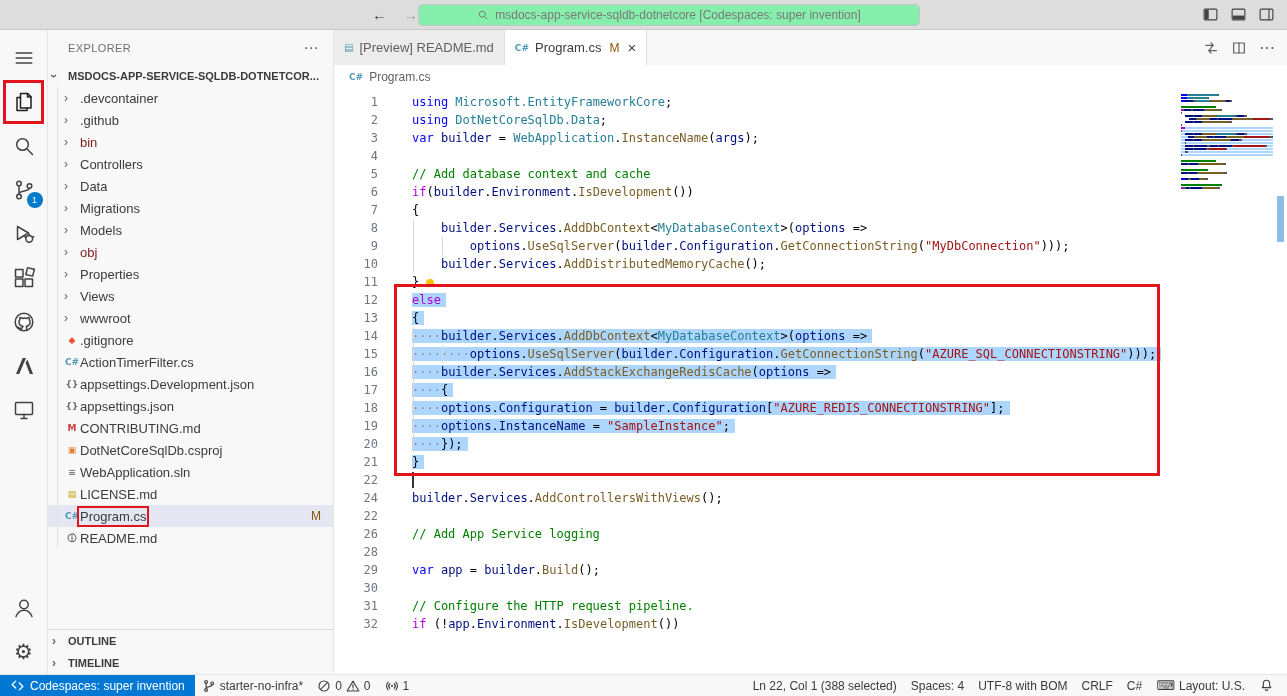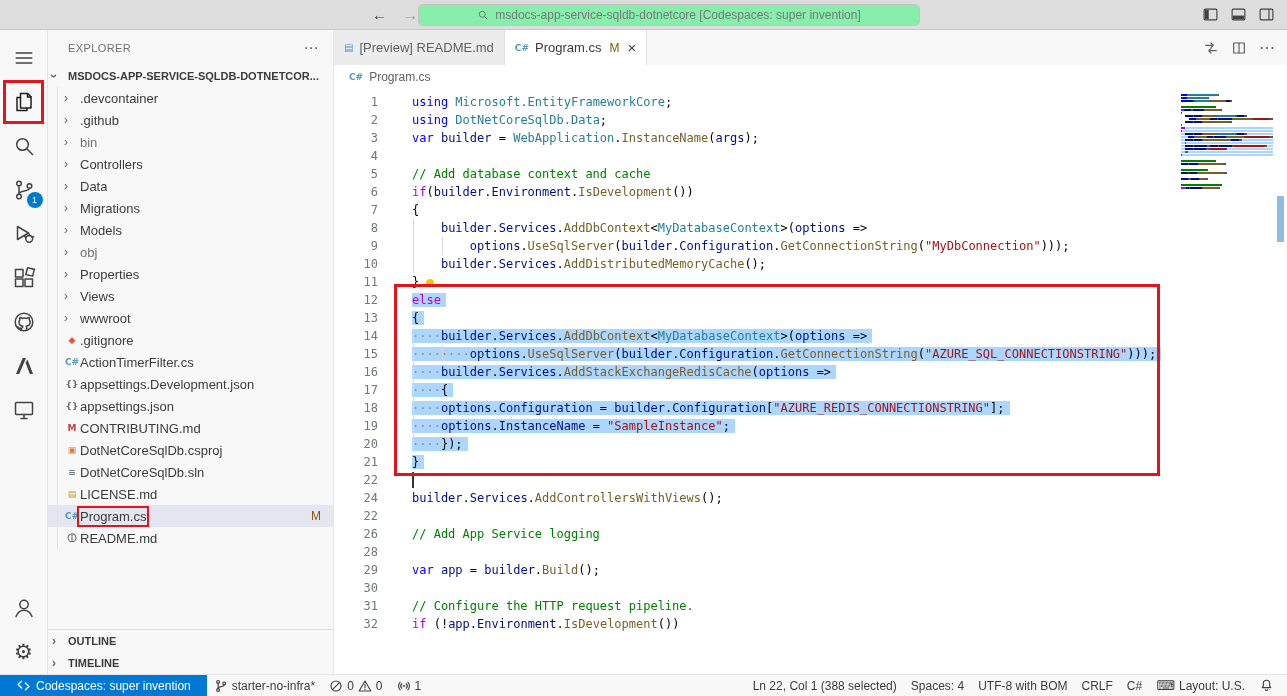"bin" .row.dim .label { color: #737373 -> #7f1d1d }
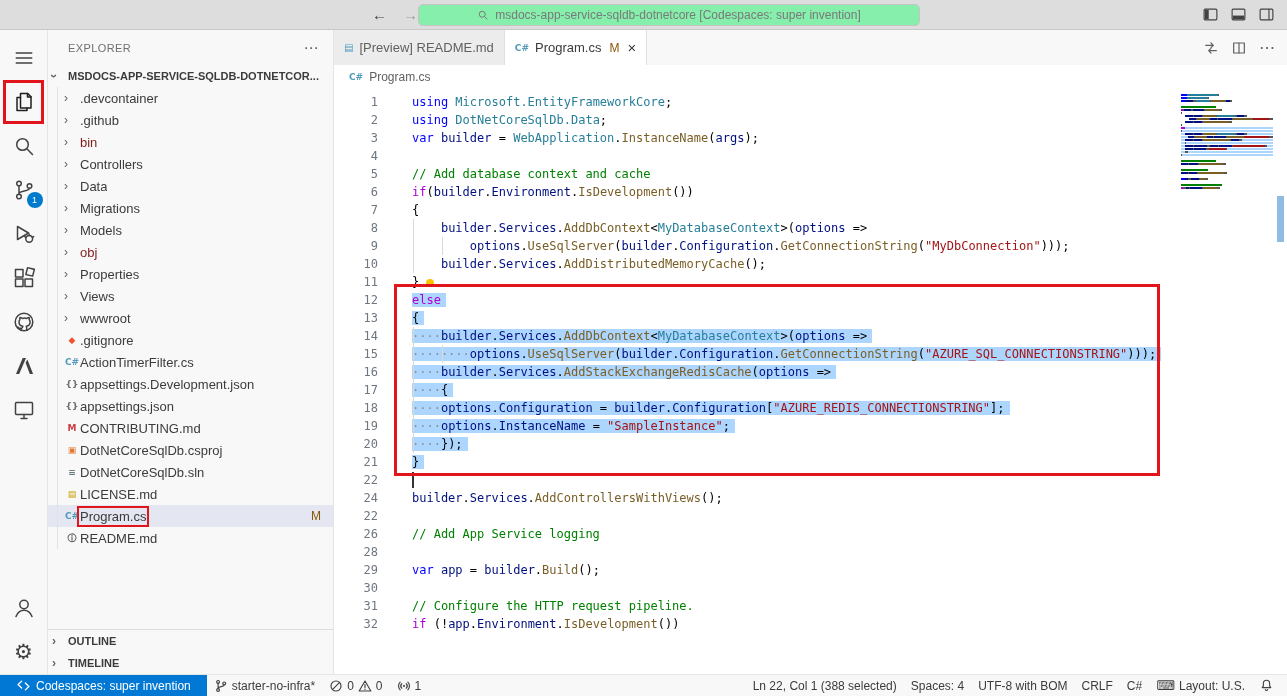"DotNetCoreSqlDb.sln" span.label { text: DotNetCoreSqlDb.sln -> WebApplication.sln }
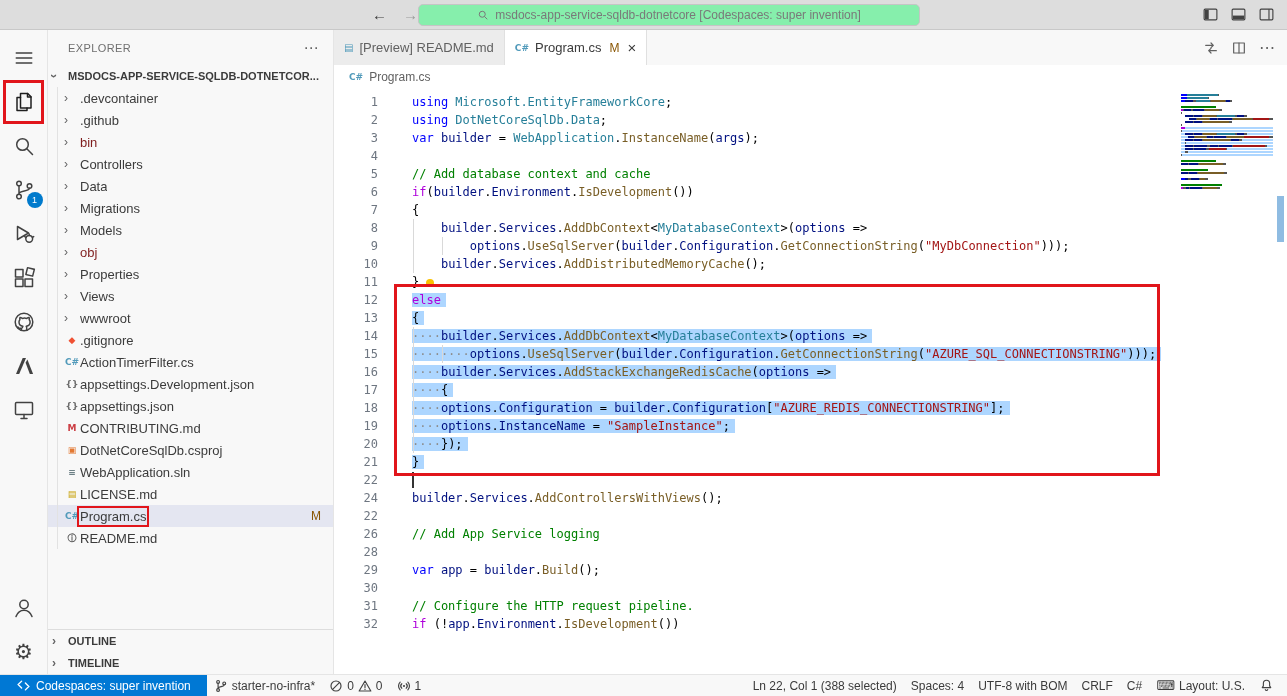"Codespaces: super invention" .sb-item.remote { padding: 0 16px -> 0 10px }
